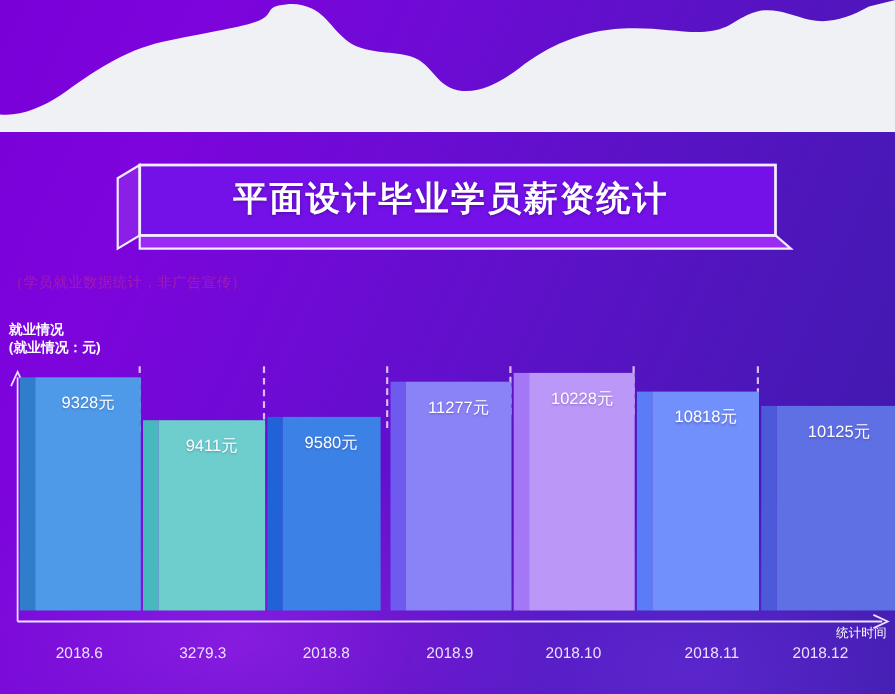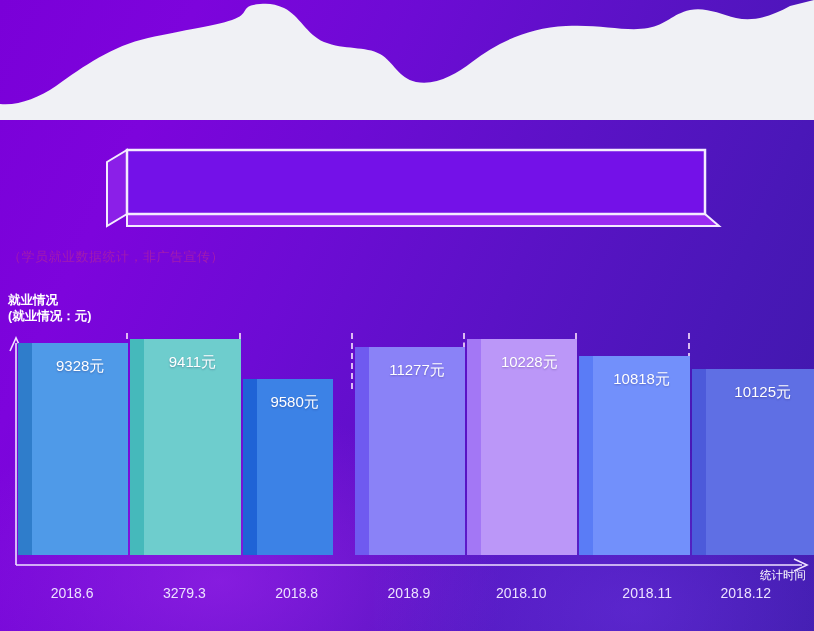"平面设计毕业学员薪资统计" div.banner-title { html: none -> <div>平面设计毕业学员薪资统计</div> }
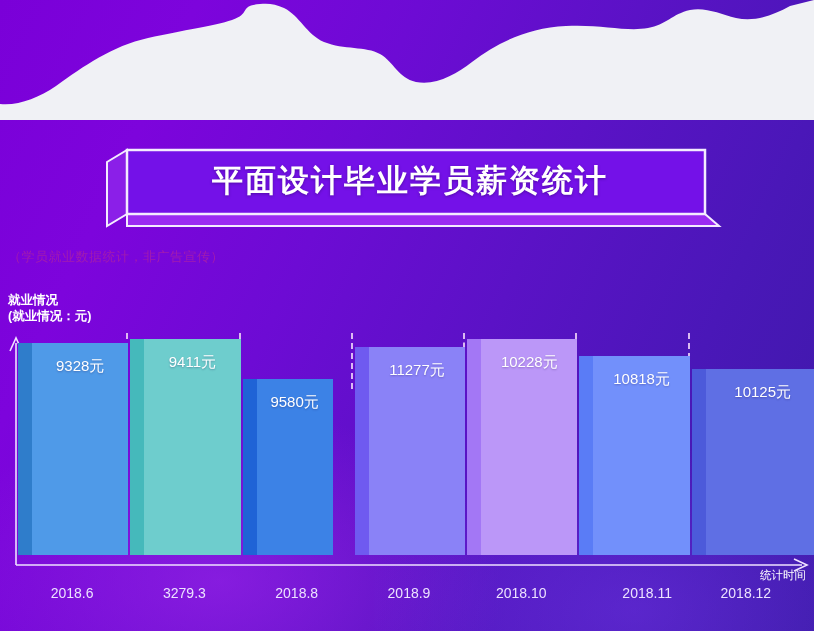"9411元" div.bar { height: 216px -> 173px }
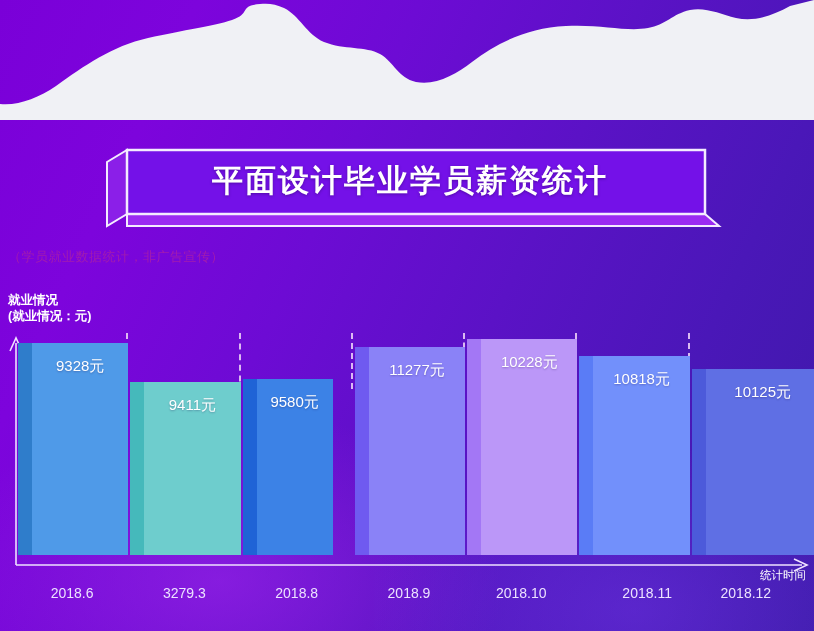"9580元" div.bar { width: 90px -> 103px }
